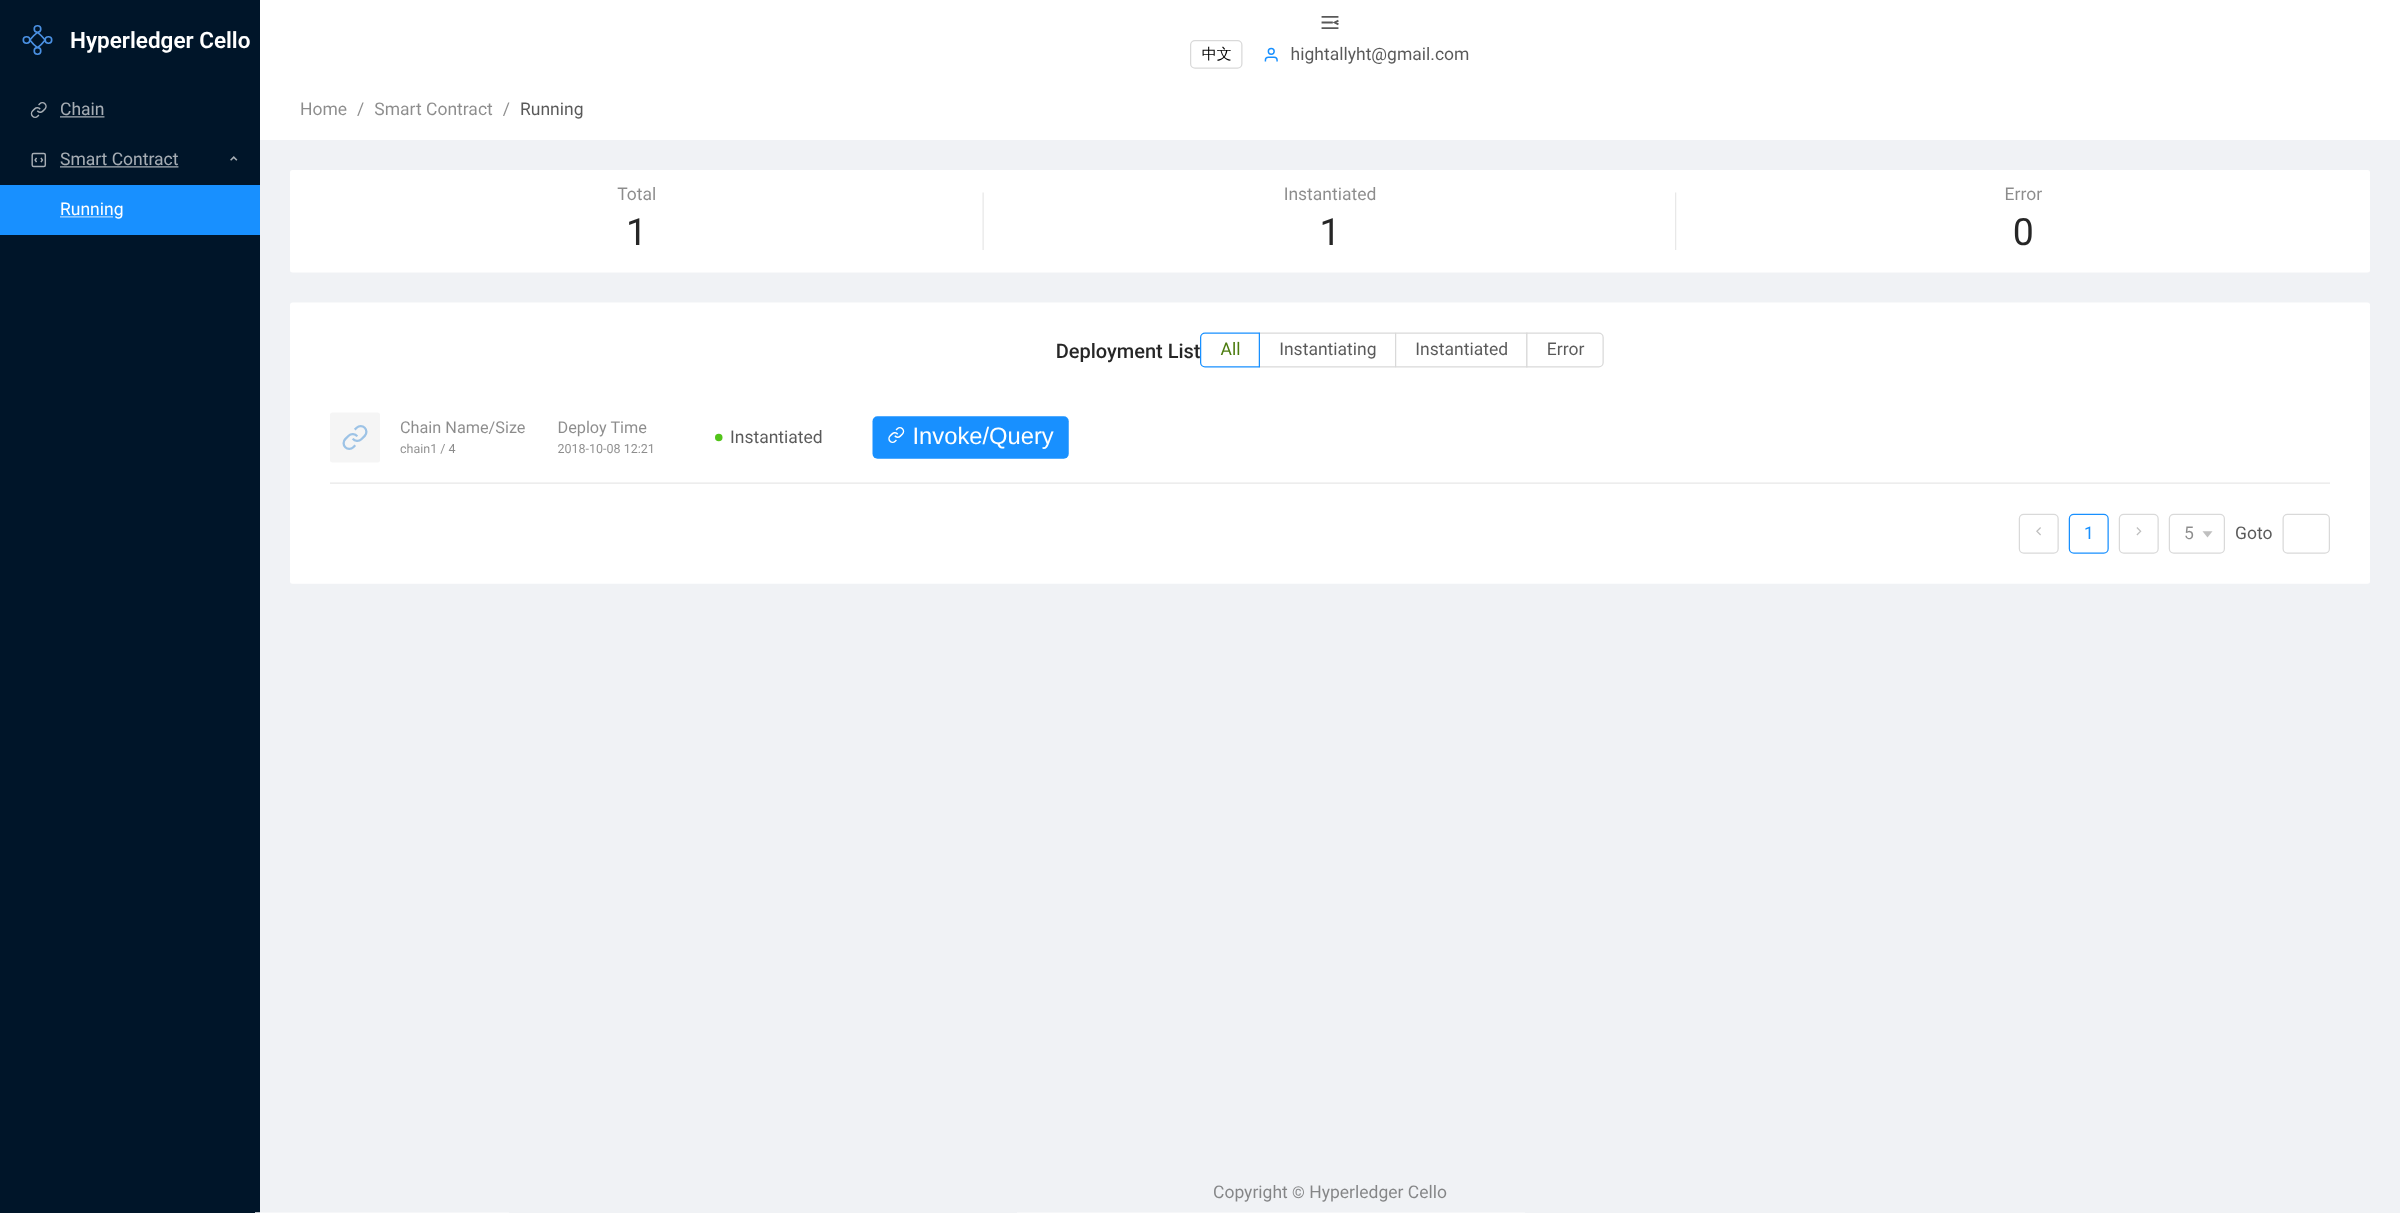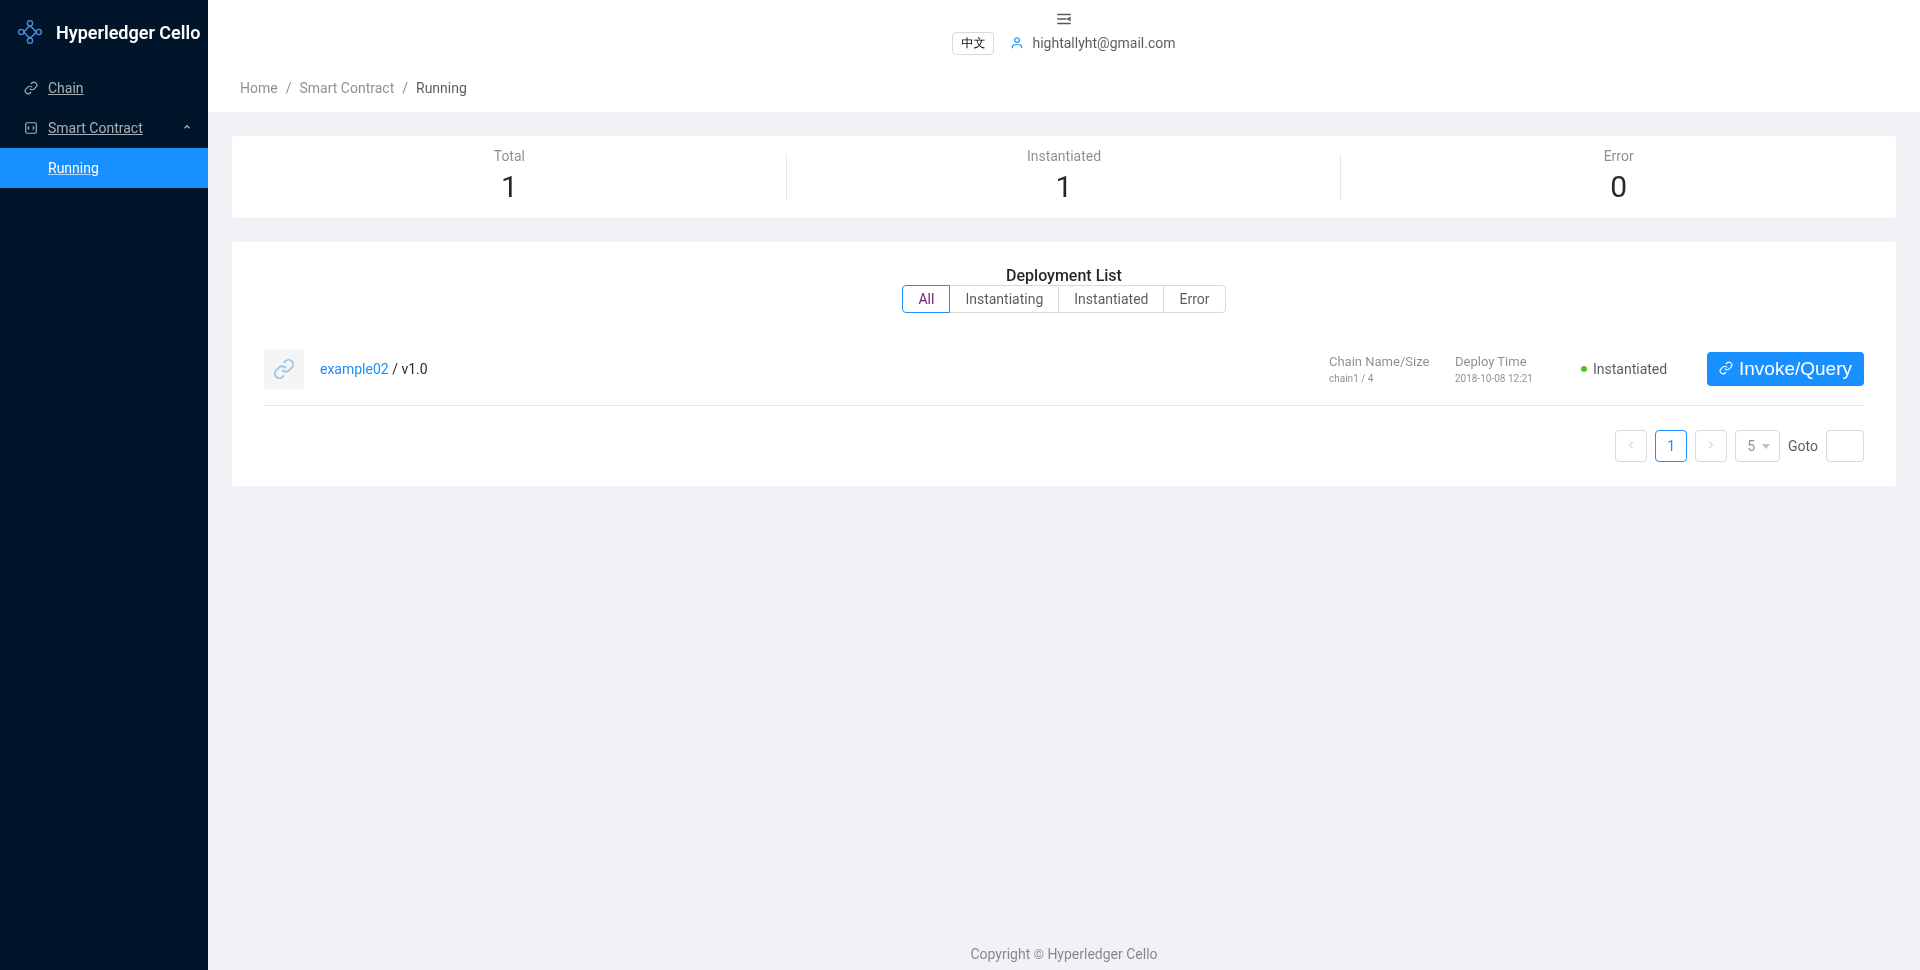"Deployment List" .list-header { flex-direction: column -> none }
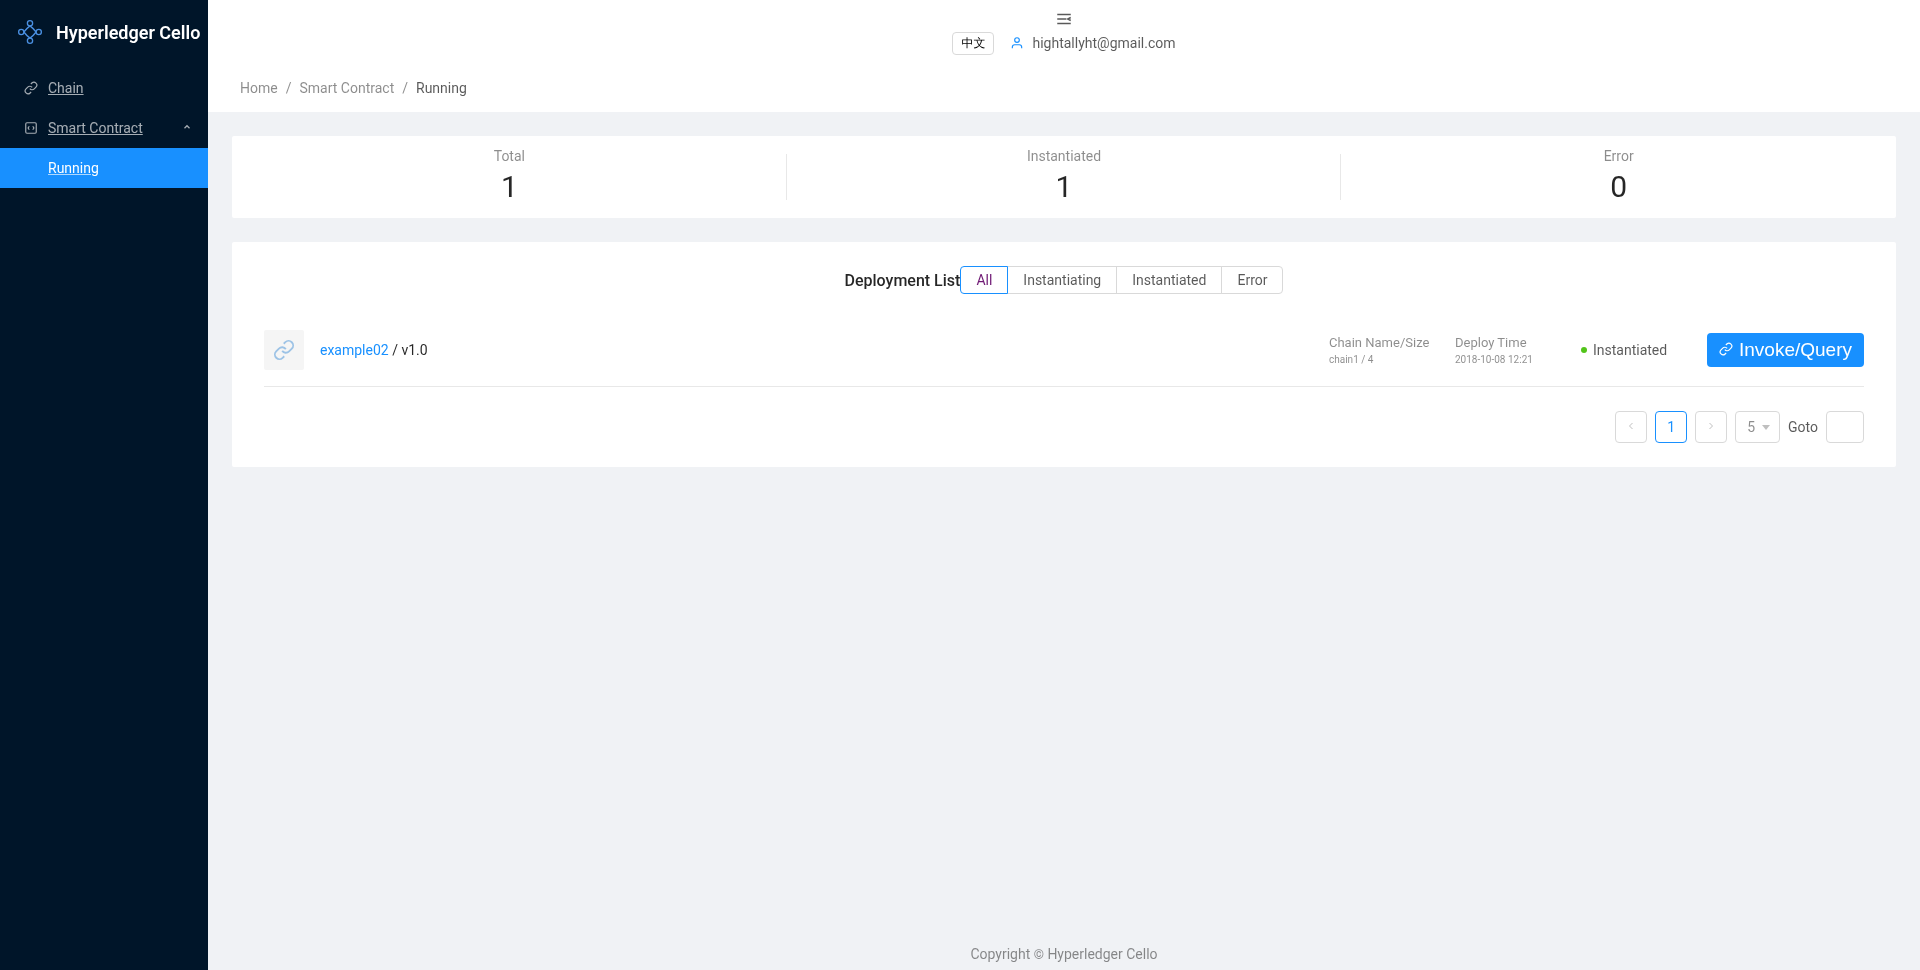"All" .radio-btn.active { color: #701a75 -> #4d7c0f }
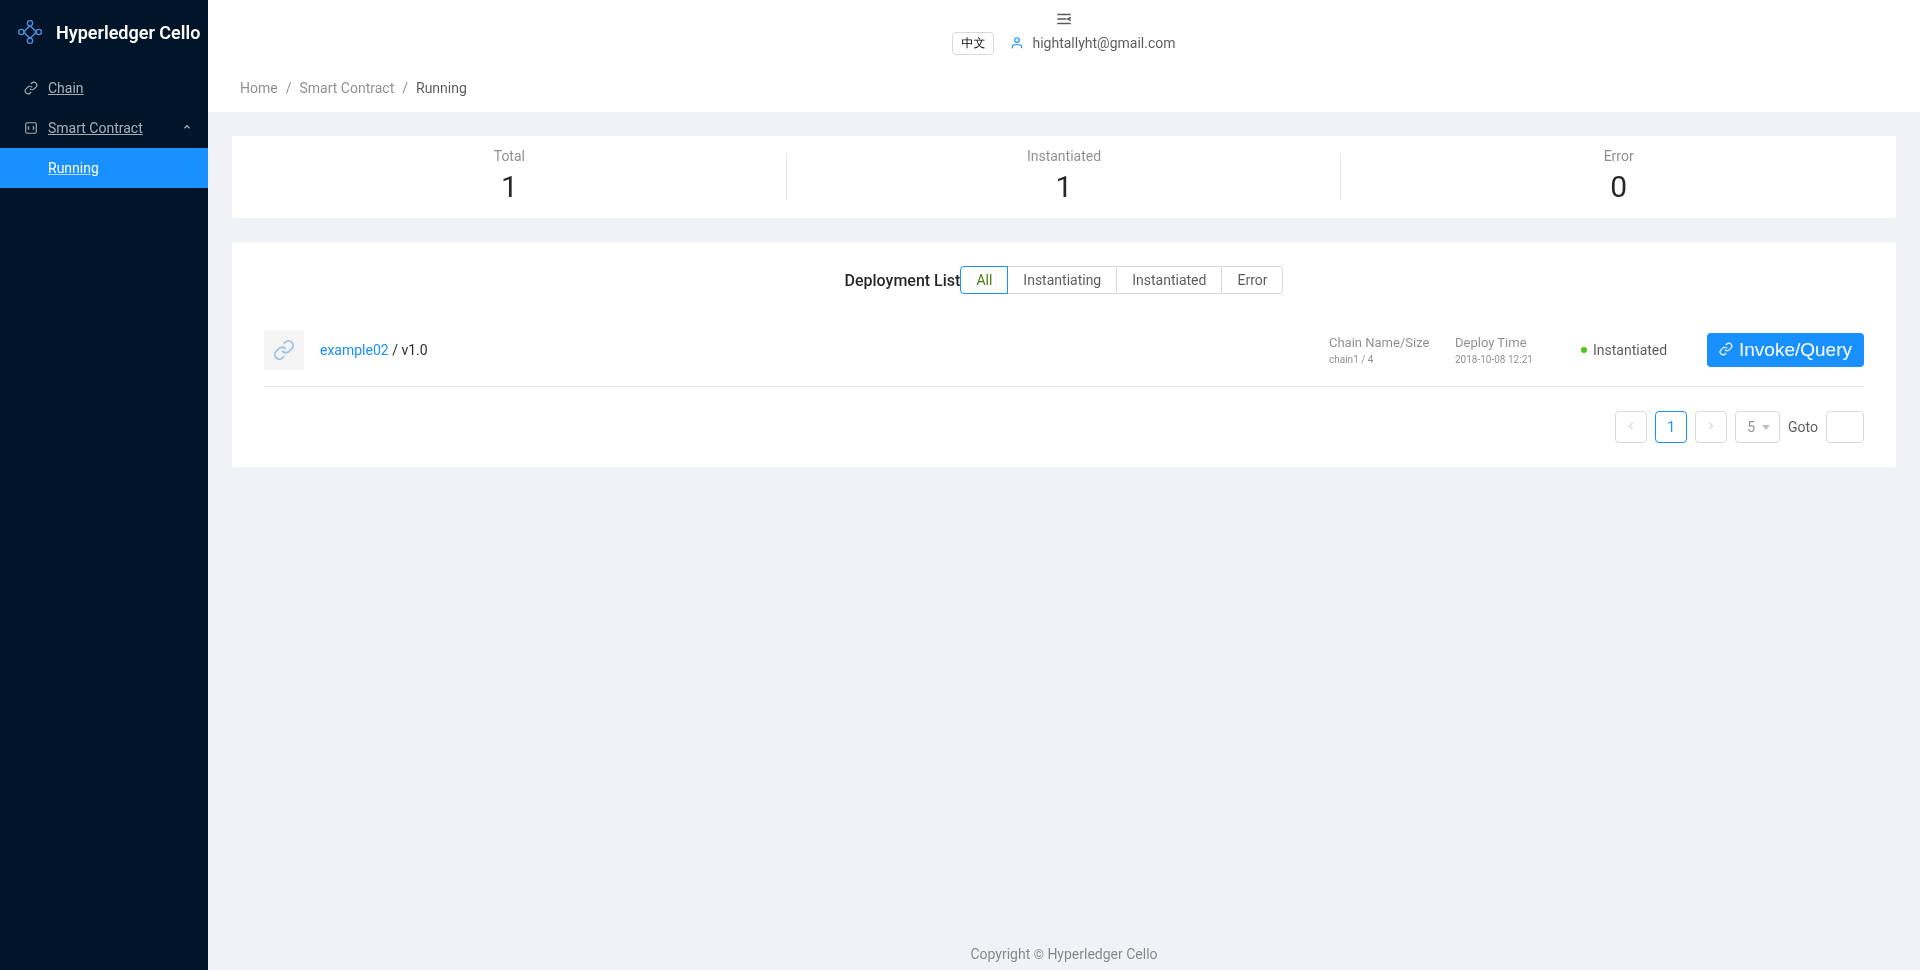"example02 / v1.0" div.deploy-name-col { html: <div> <span>example02</span><span> / v1.0</span> </div> -> none }
